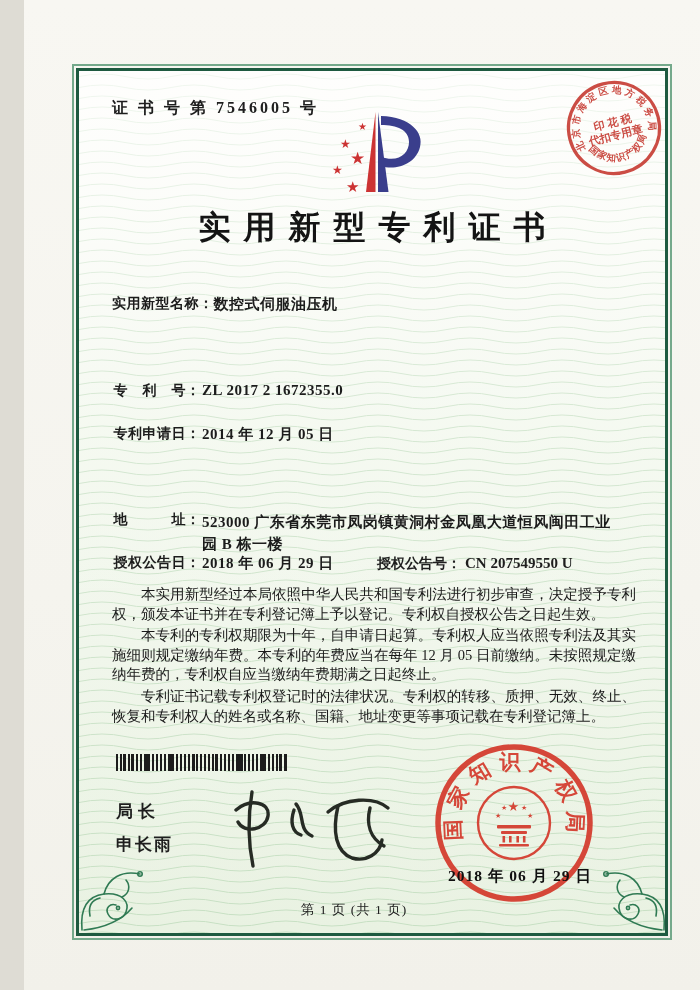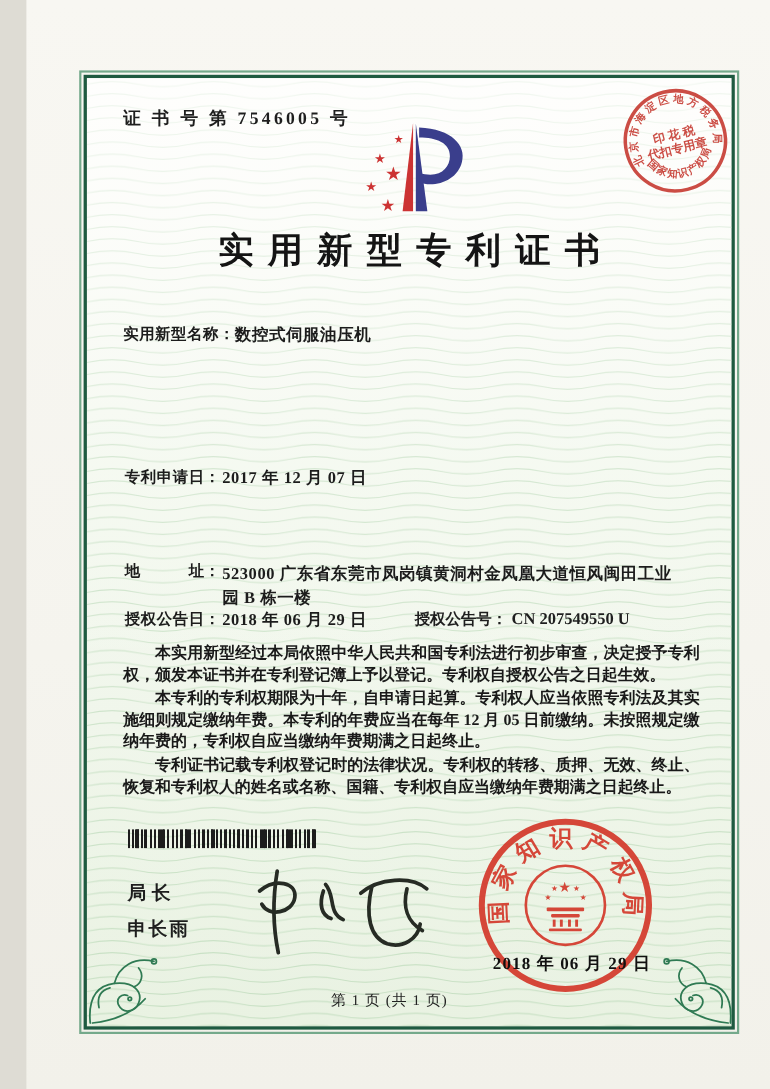"专 利 号：" div.row { html: none -> <div> <span>专 利 号：</span> <span>ZL 2017 2 1672355.0</span> </div> }
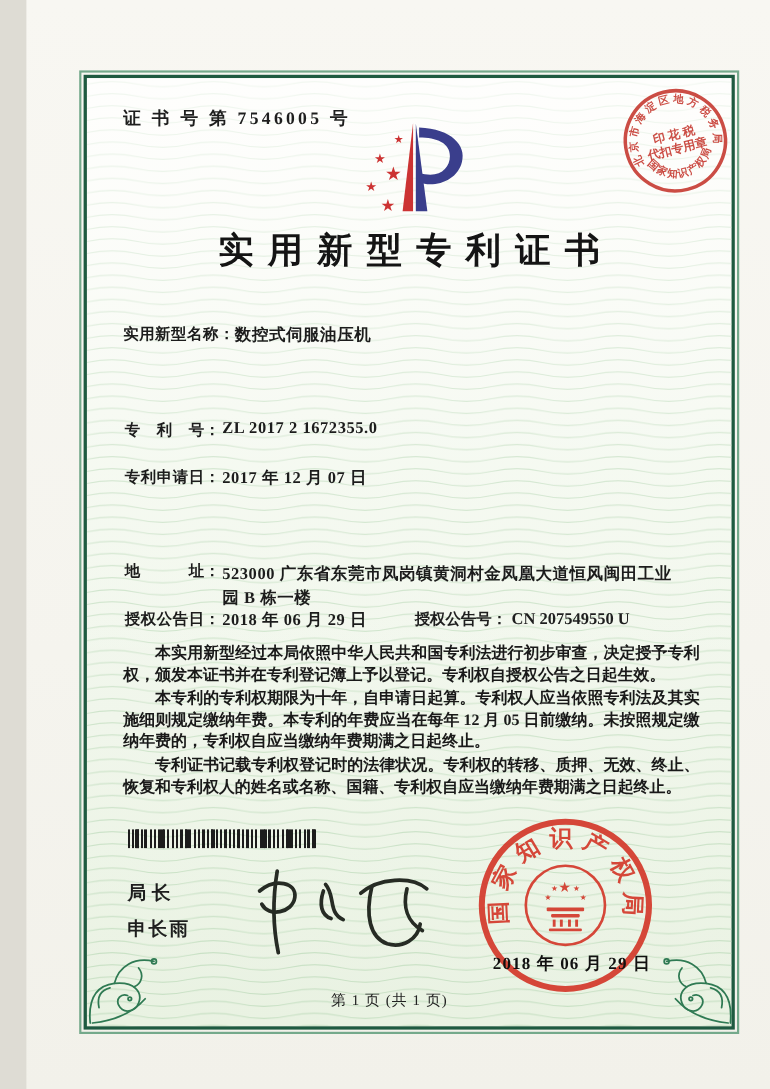"2017 年 12 月 07" span.val { text: 2017 年 12 月 07 -> 2014 年 12 月 05 }
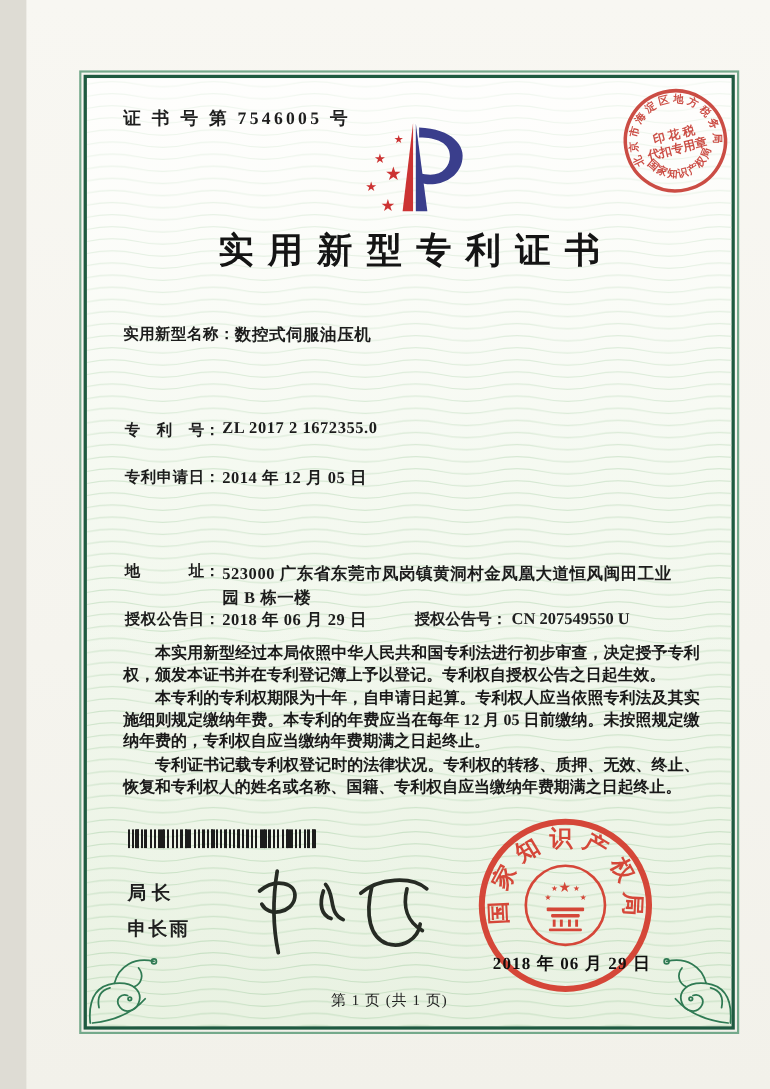"本实用新型经过本局依照中华人民共和国专利法进行初步审查，决定授予专利权，颁发本证" .paras p { font-weight: bold -> none }
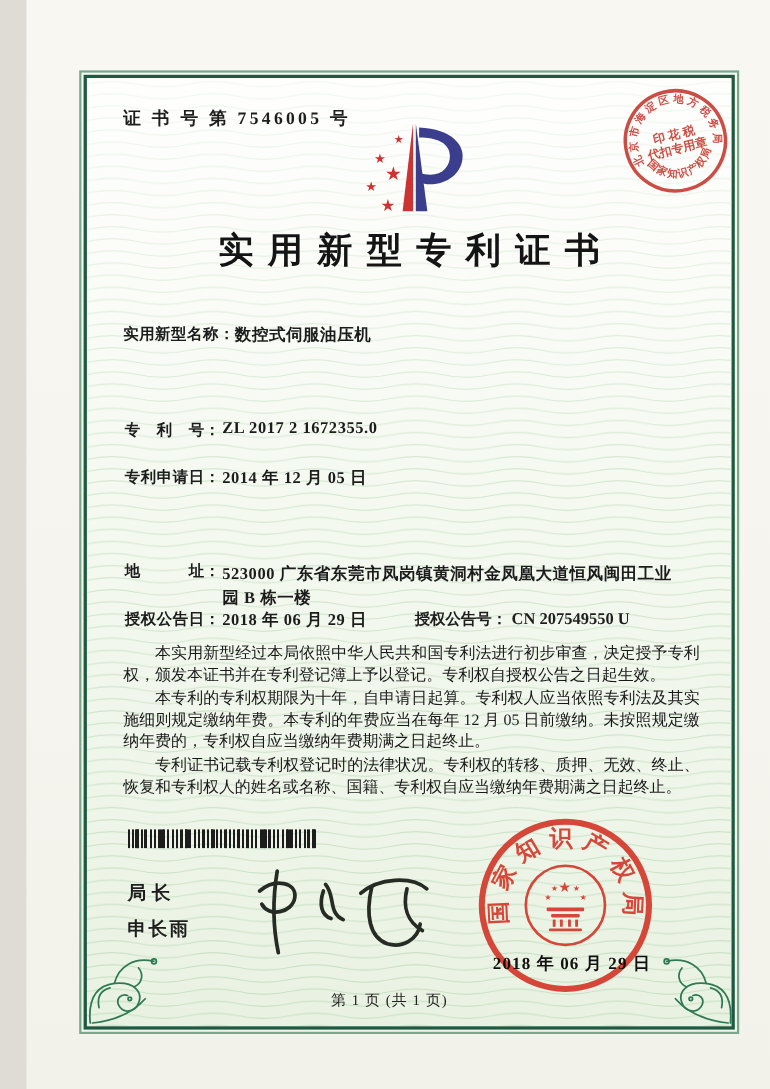"专利证书记载专利权登记时的法律状况。专利权的转移、质押、无效、终止、恢复和专利权" p { text: 专利权自应当缴纳年费期满之日起终止 -> 地址变更等事项记载在专利登记簿上 }
